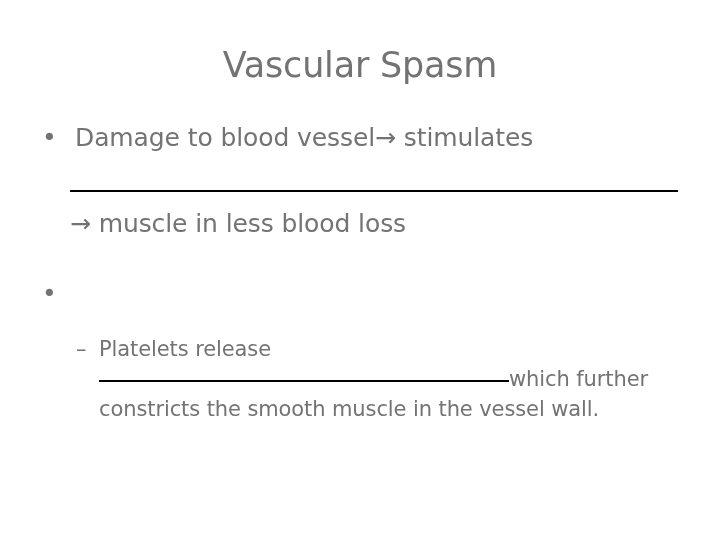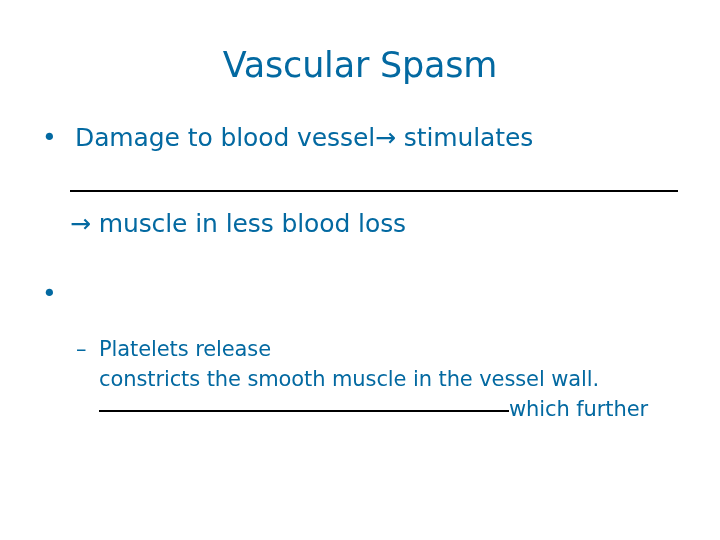"Vascular Spasm" #slide { color: #0369a1 -> #737373 }
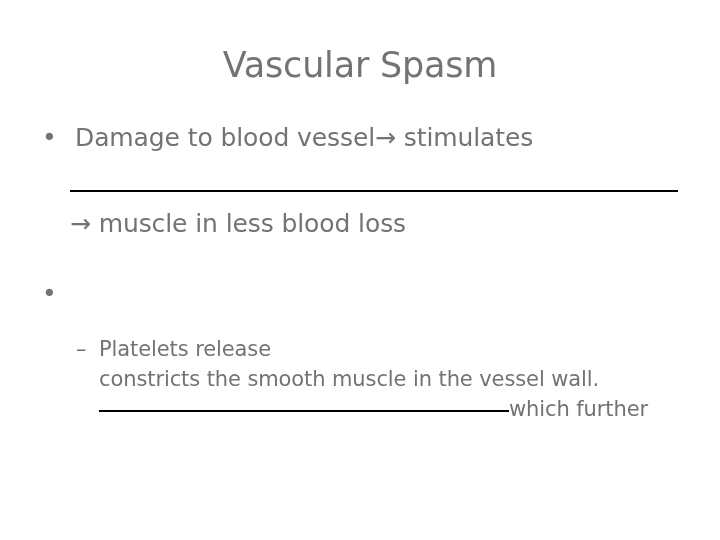"constricts the smooth muscle in" div.cont-l2 { order: before "which further" -> after "which further" }
